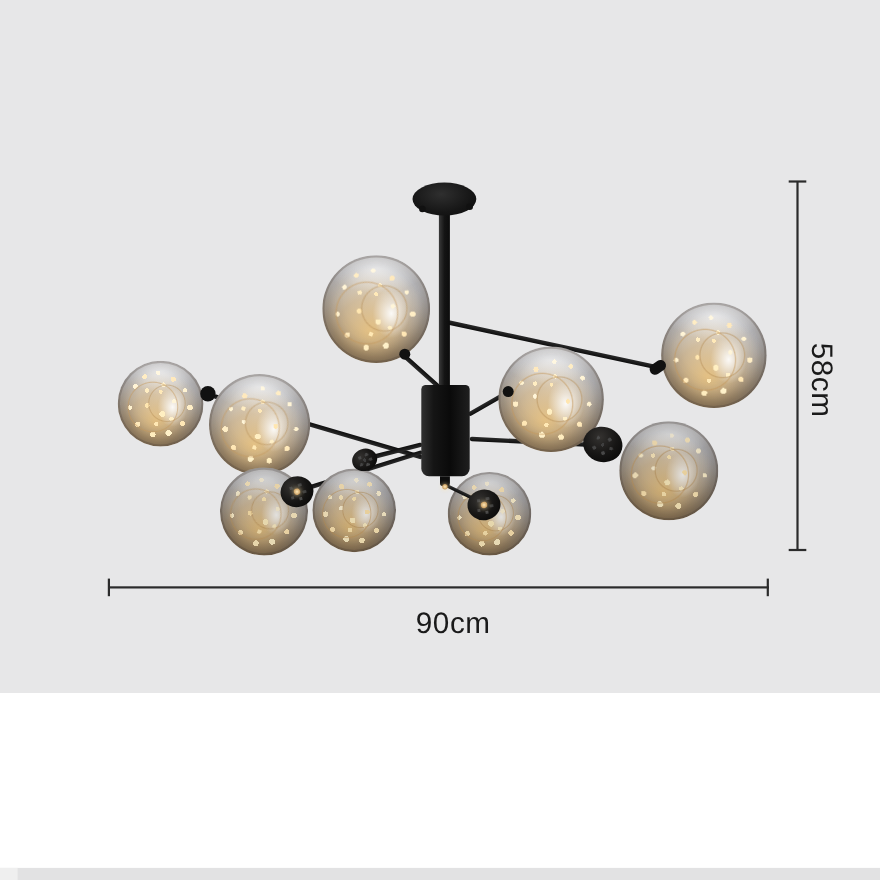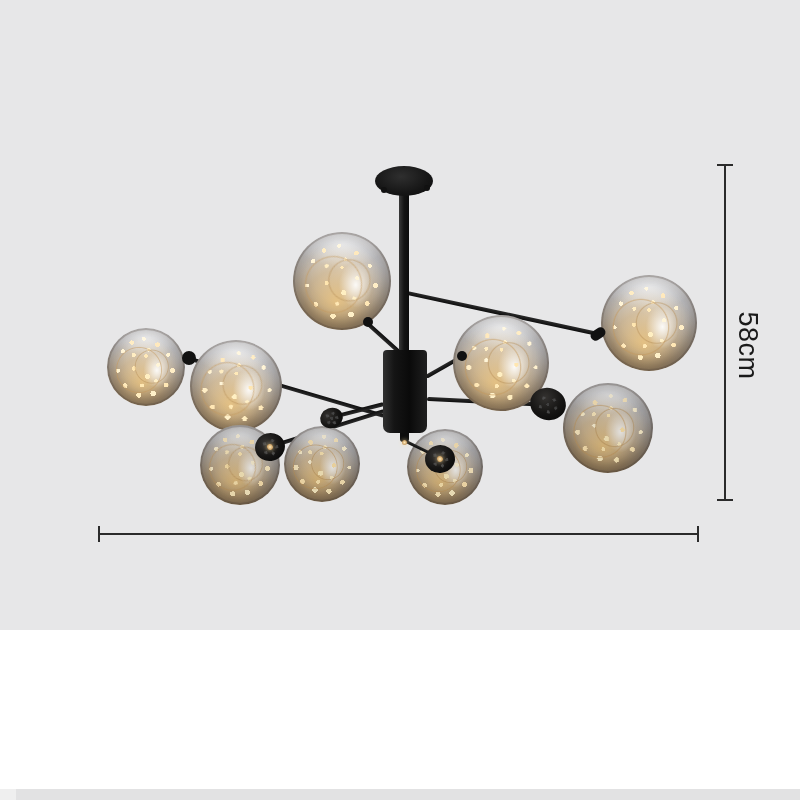"90cm" div.dim-label { html: none -> <div>90cm</div> }
